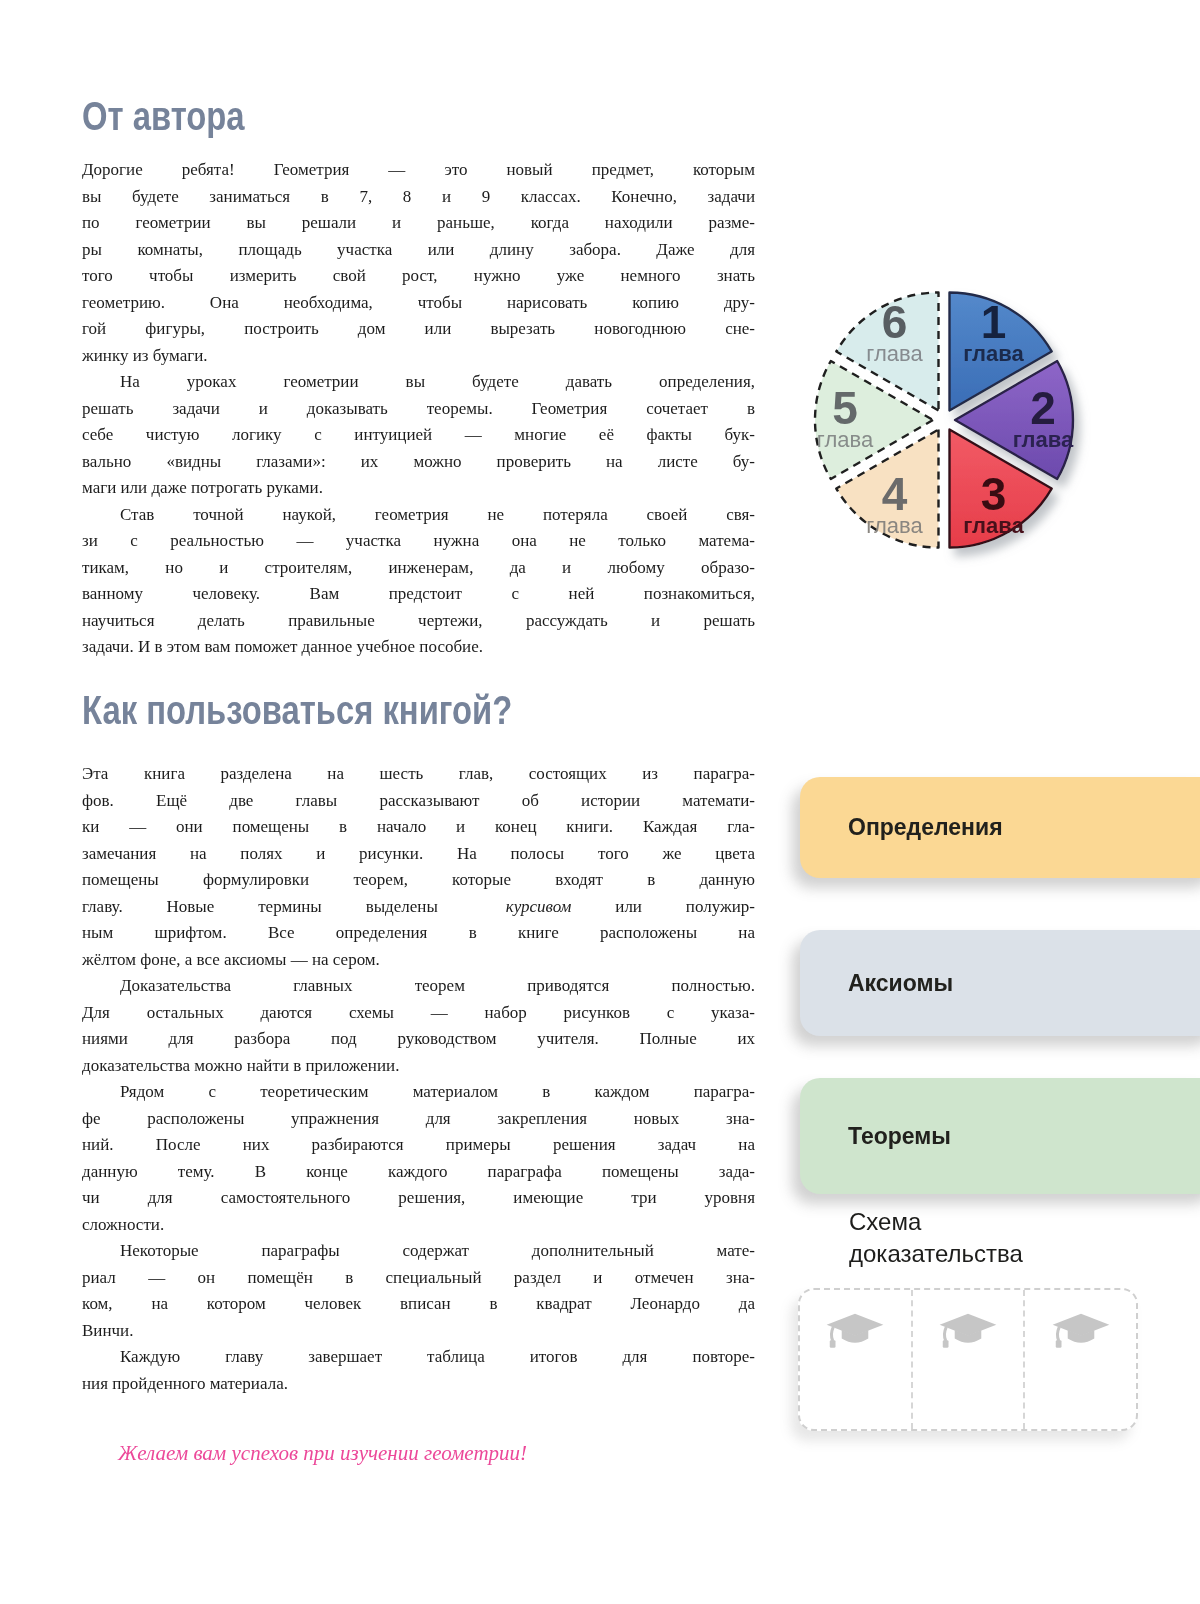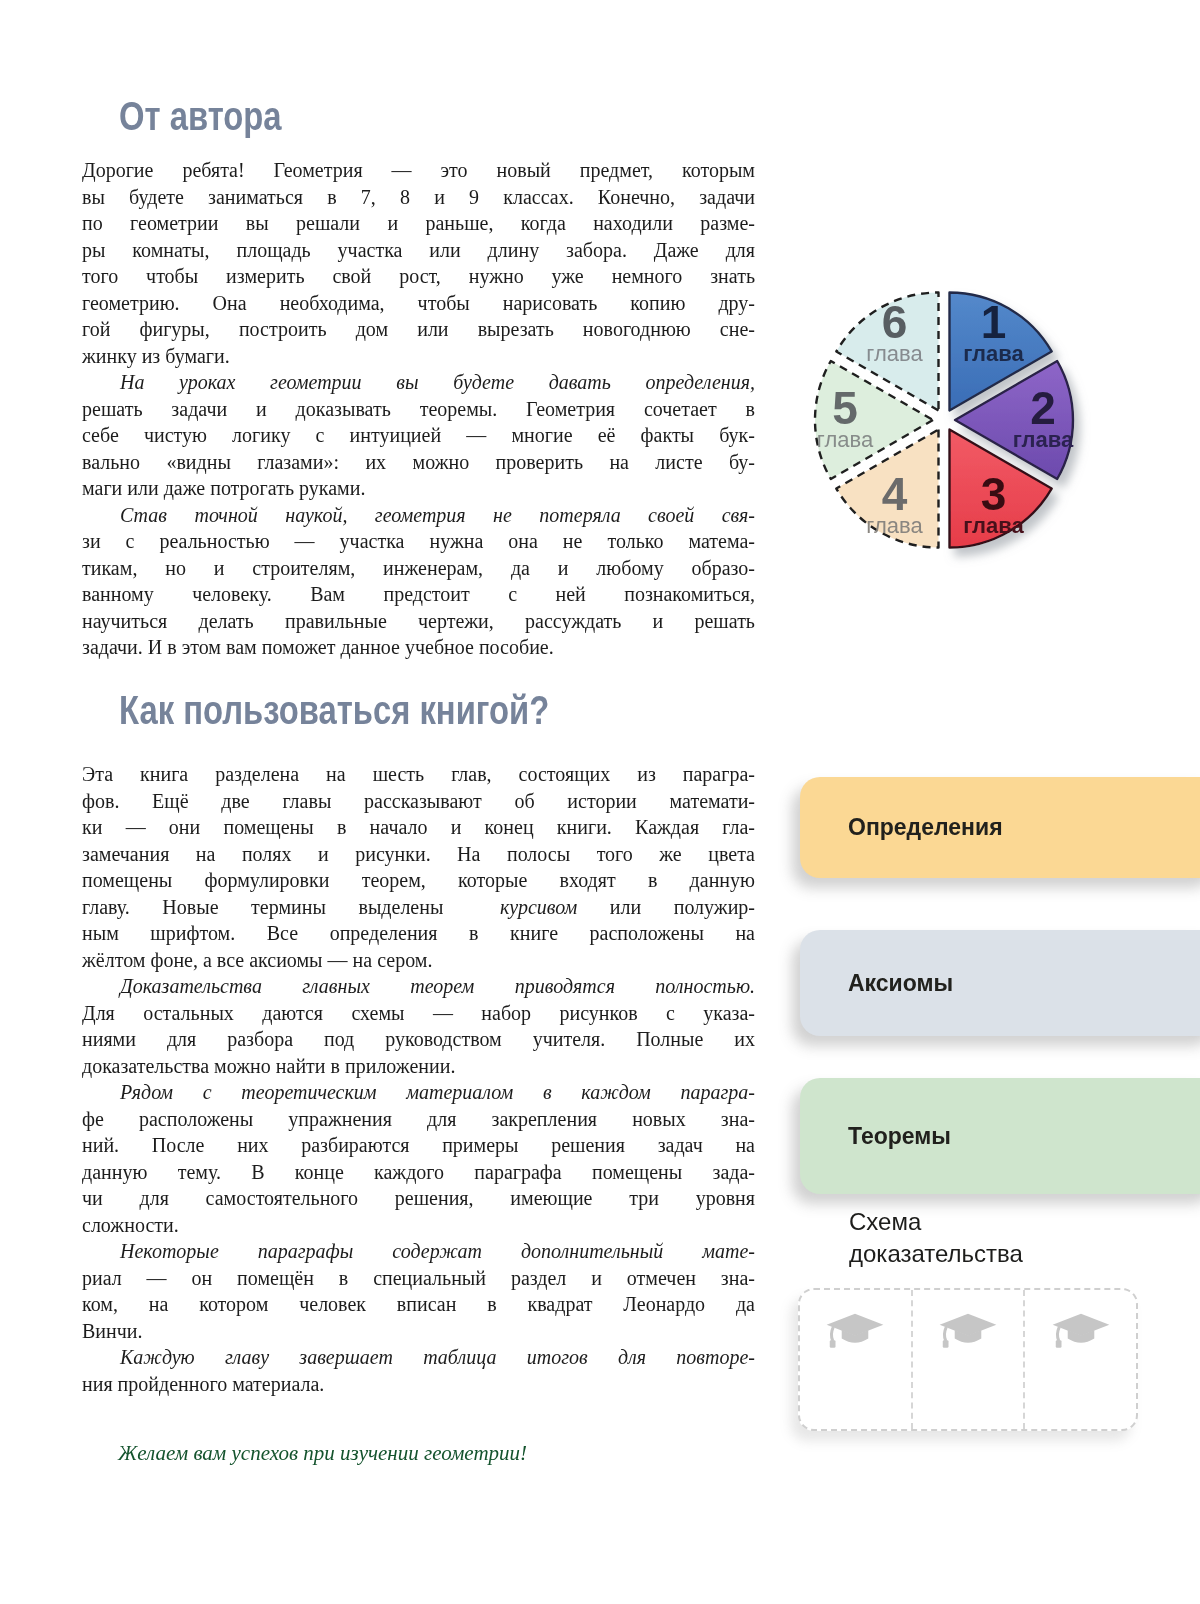"От автора" .h { margin-left: 37px -> none }
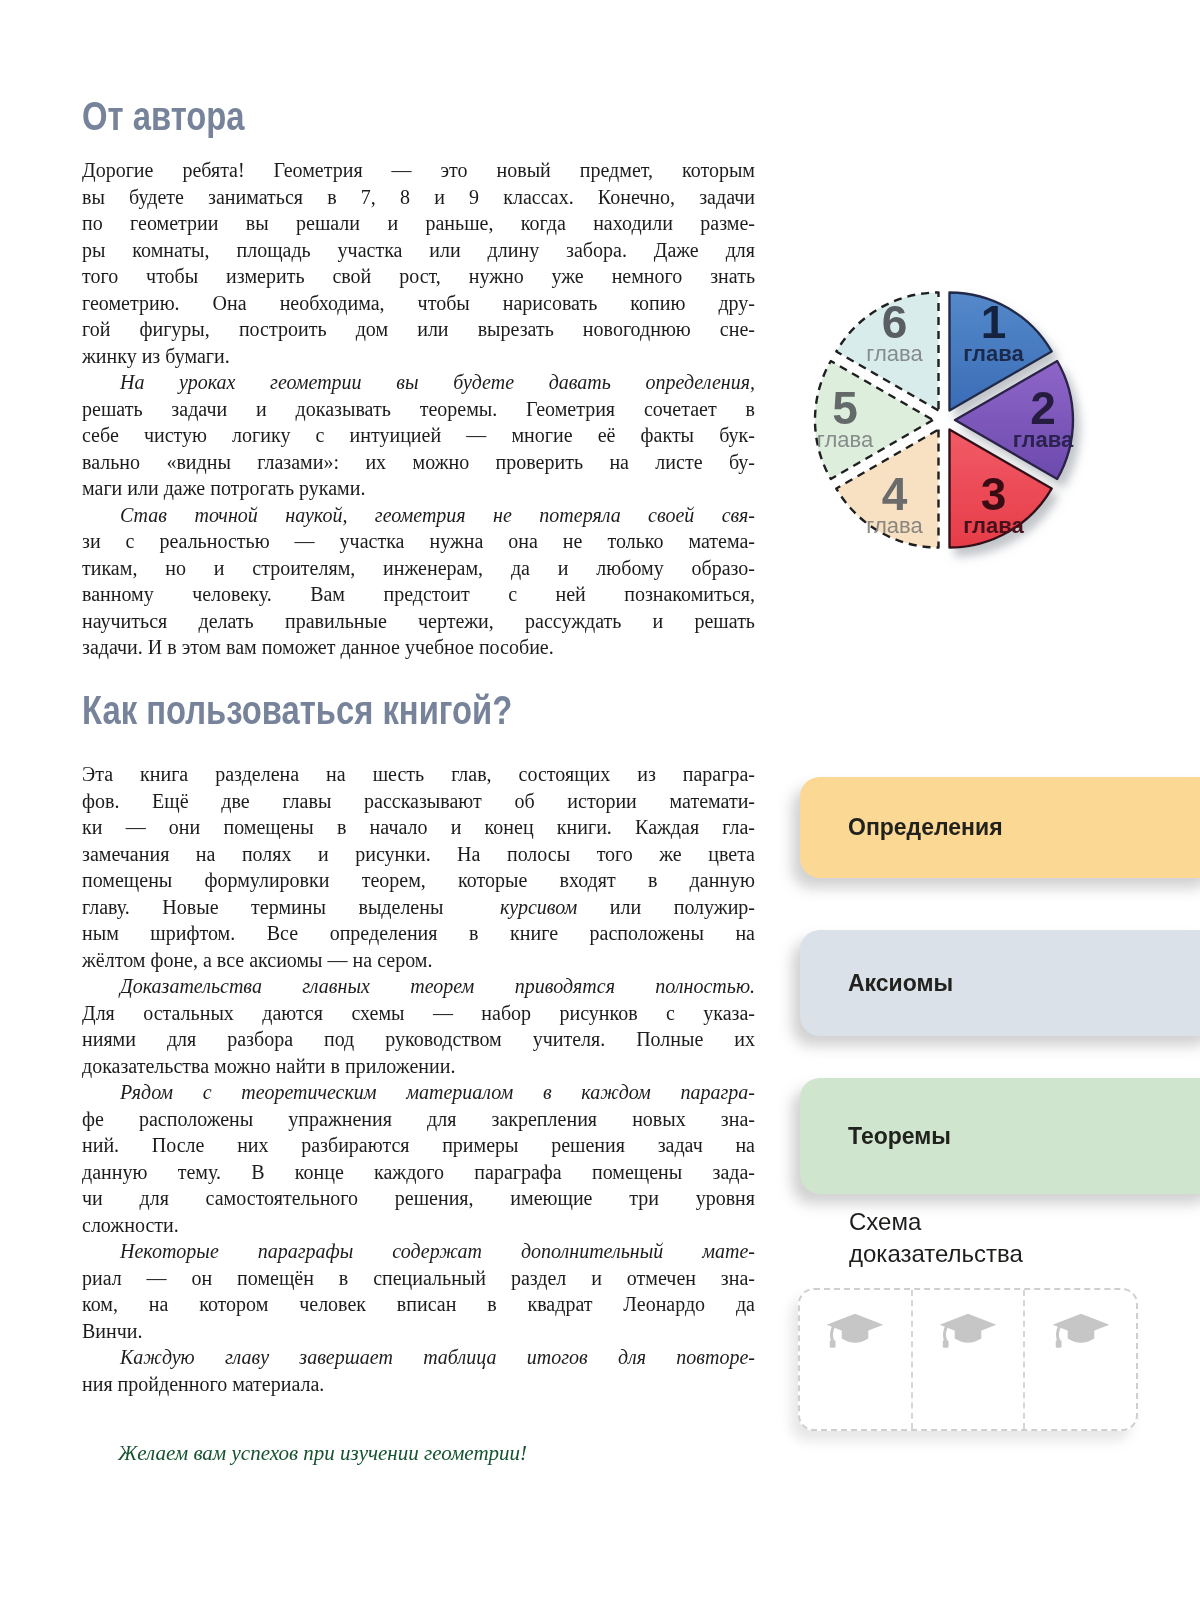"Дорогие ребята! Геометрия — это" .textcol { font-size: 20px -> 17px }
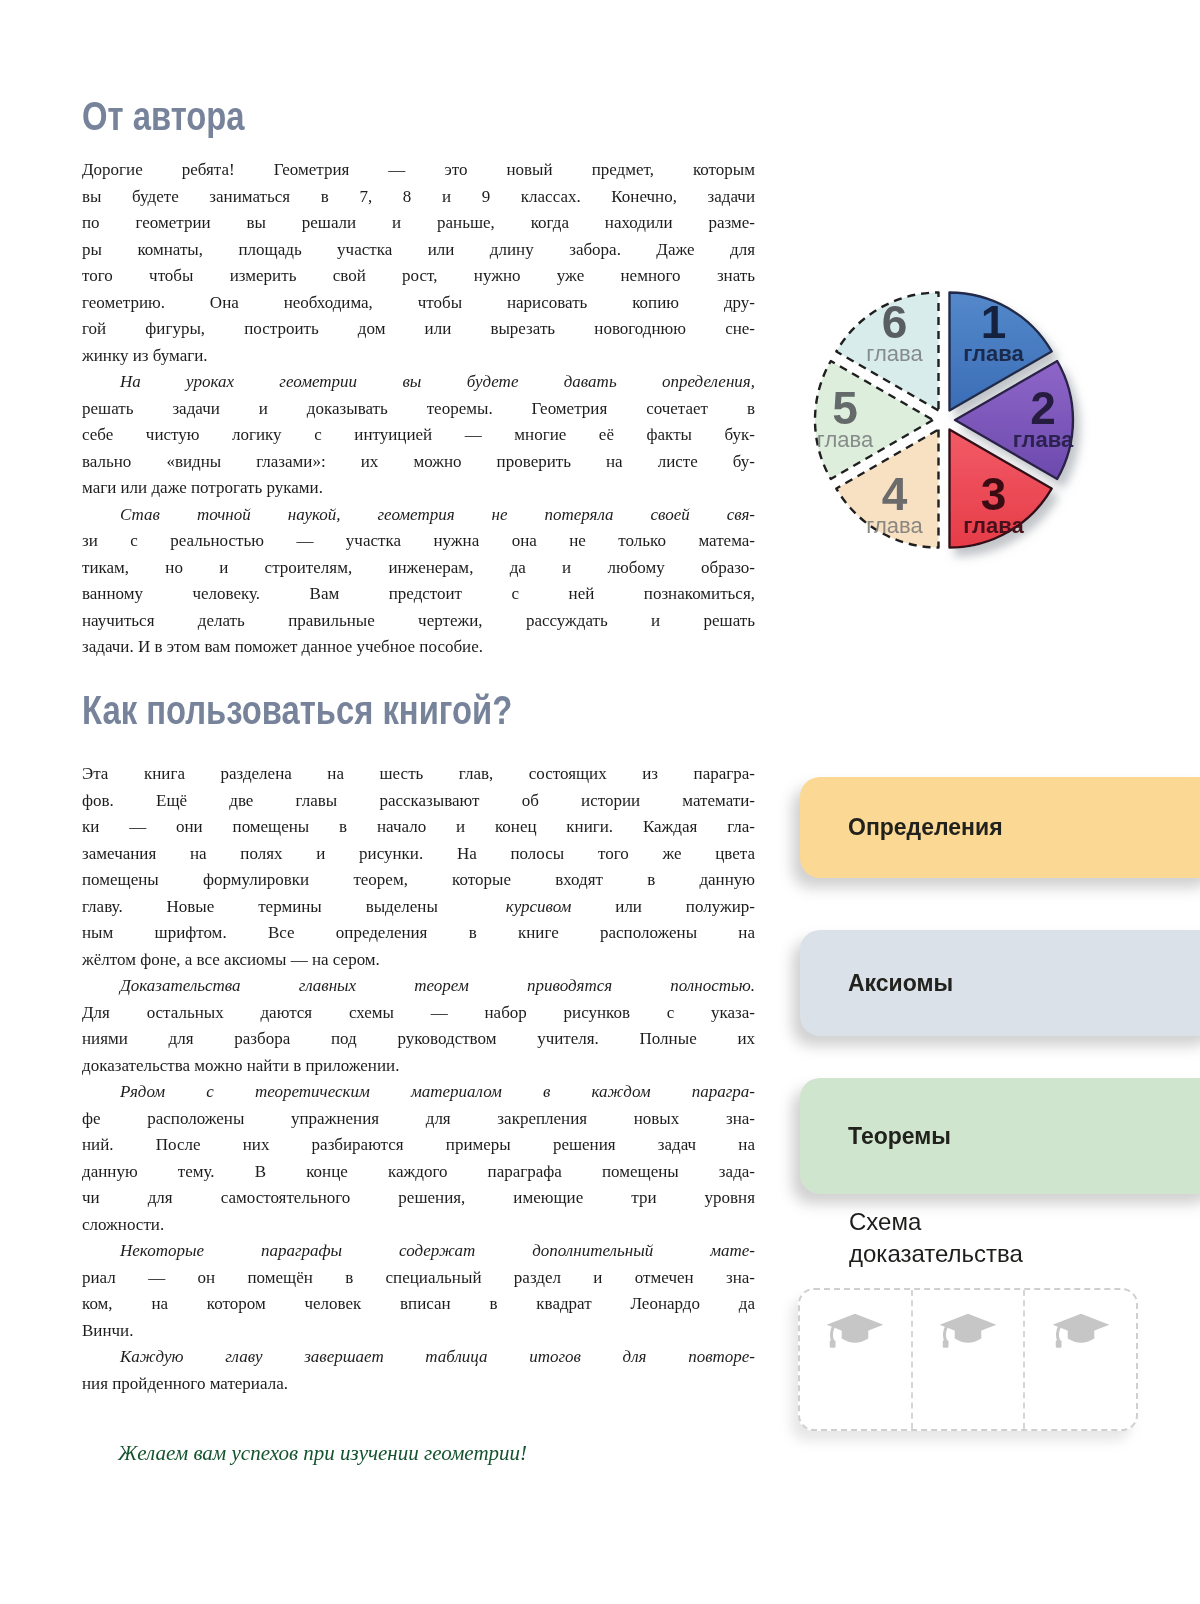"На уроках геометрии вы будете" .line.indent { font-style: italic -> none }
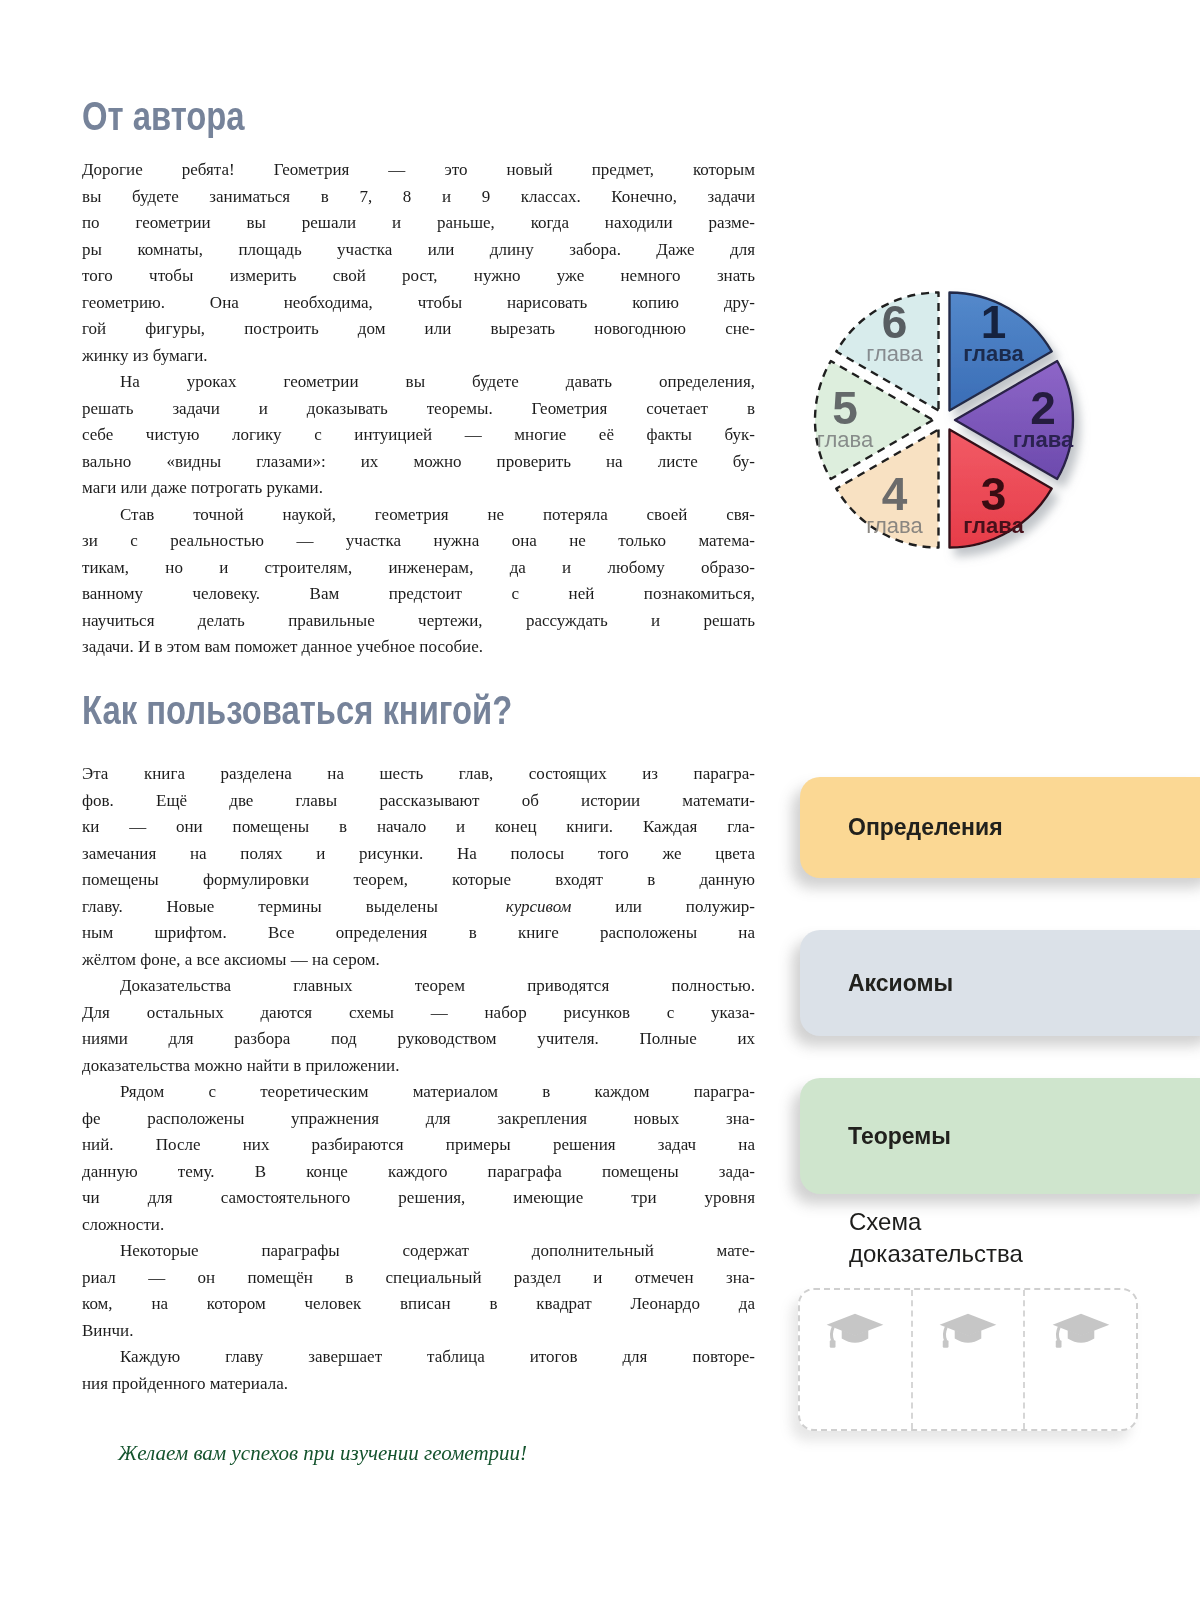"Желаем вам успехов при изучении" .closing { color: #14532d -> #ec4899 }
